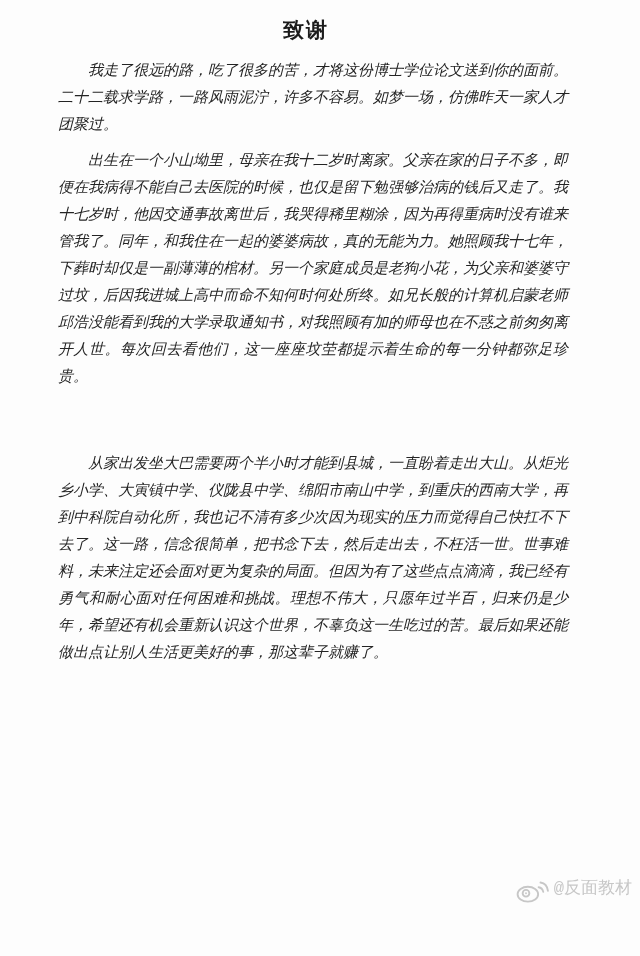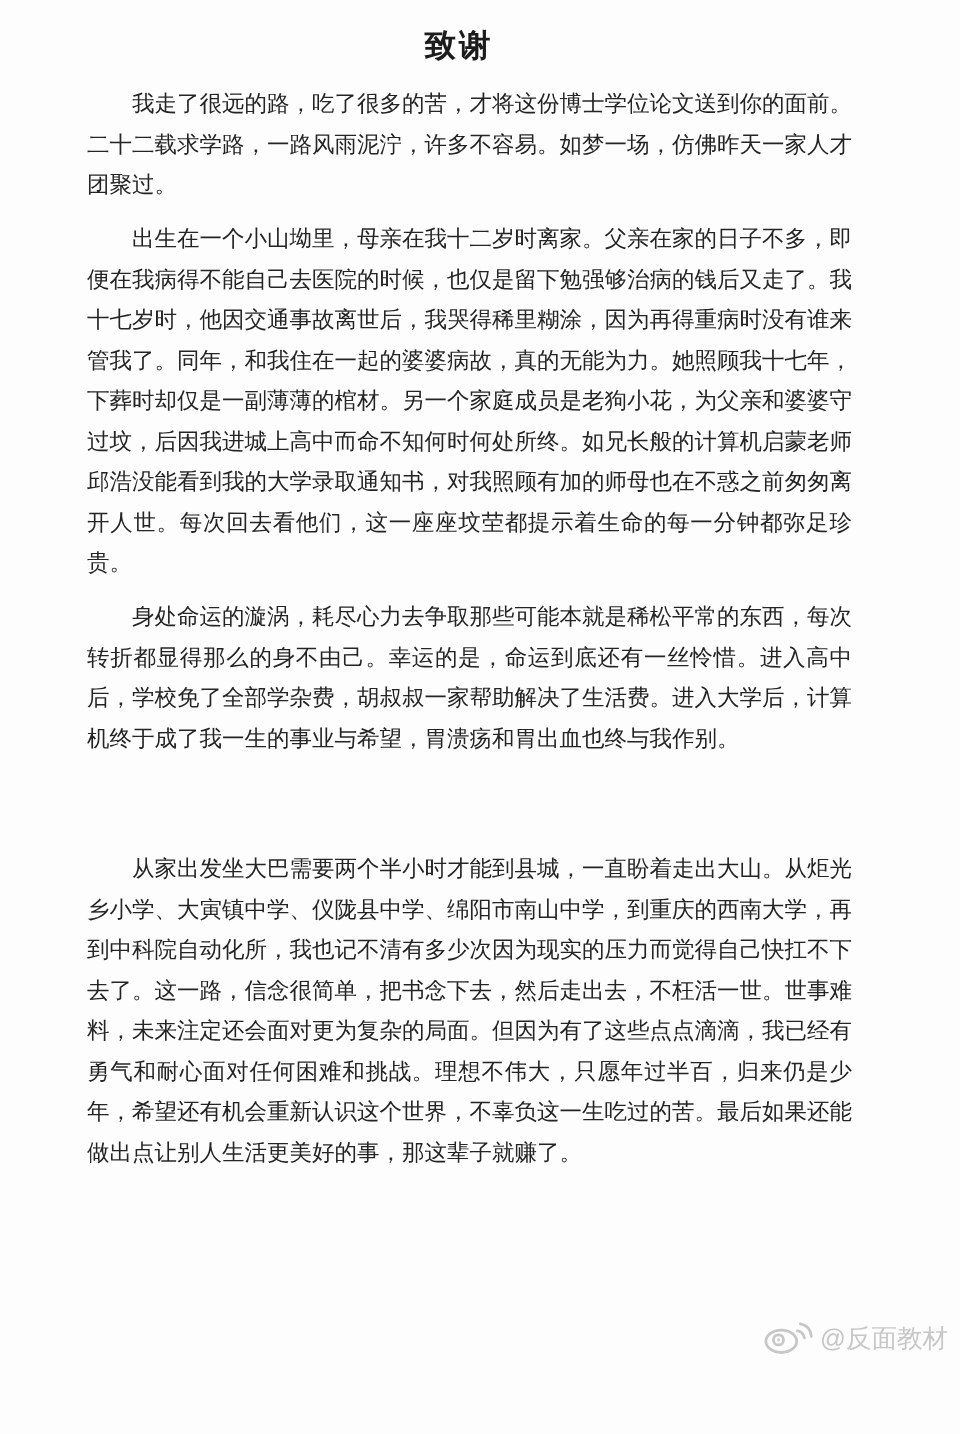"我走了很远的路，吃了很多的苦，才将这份博士学位论文送到你的面前。二十二载求学路，" .para { font-style: none -> italic }
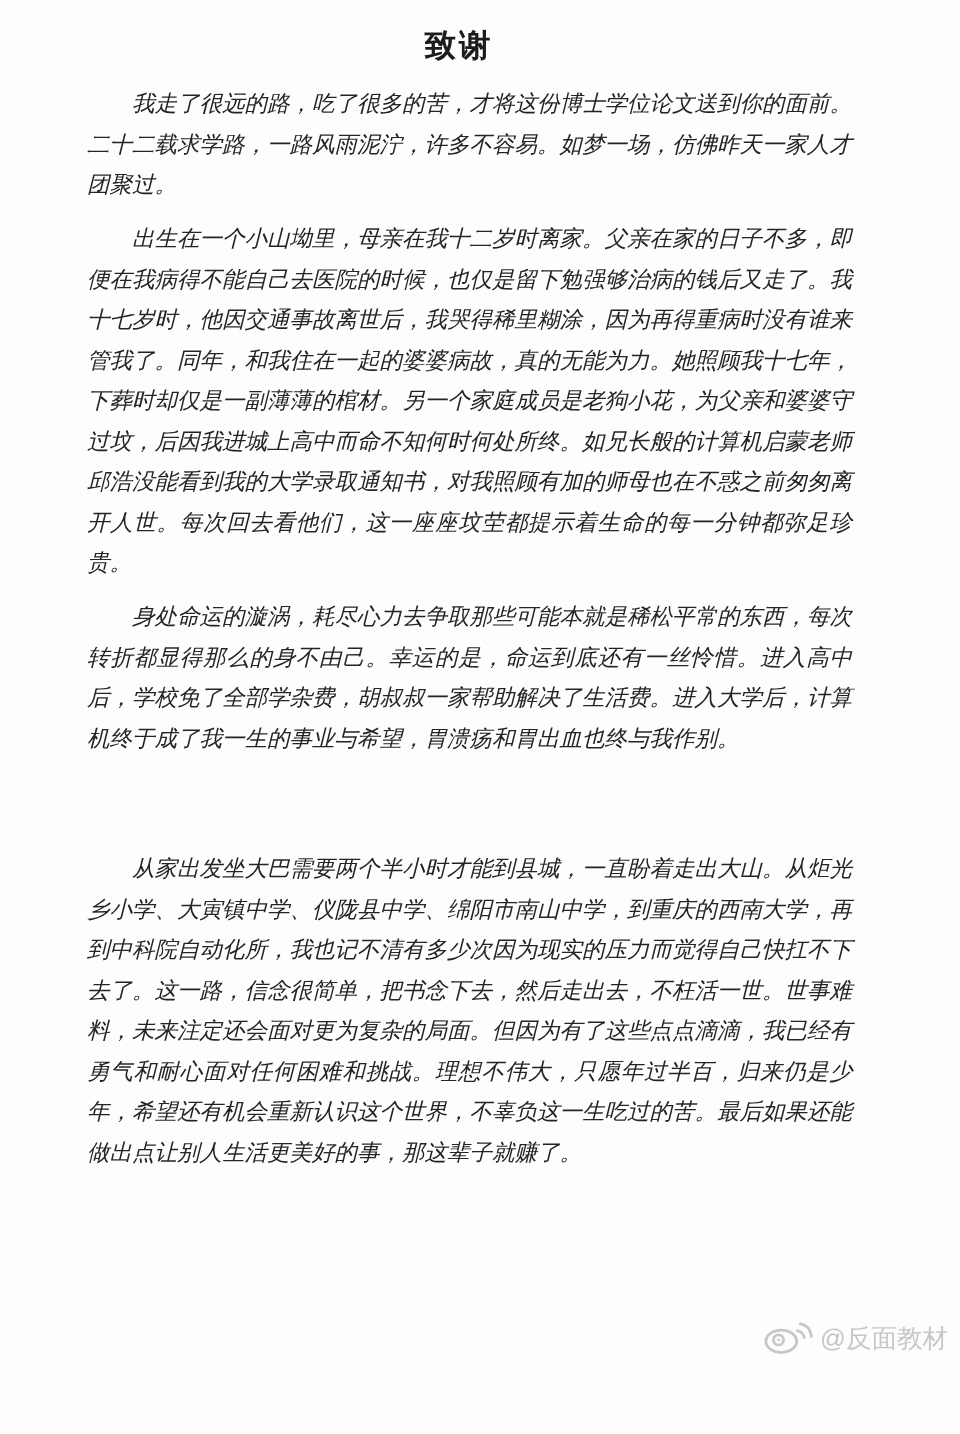"身处命运的漩涡，耗尽心力去争取那些可能本就是稀松平常的东西，每次转折都显得那么的" p.para { html: <p>身处命运的漩涡，耗尽心力去争取那些可能本就是稀松平常的东西，每次转折都显得那么的身不由己。幸运的是，命运到底还有一丝怜惜。进入高中后，学校免了全部学杂费，胡叔叔一家帮助解决了生活费。进入大学后，计算机终于成了我一生的事业与希望，胃溃疡和胃出血也终与我作别。</p> -> none }
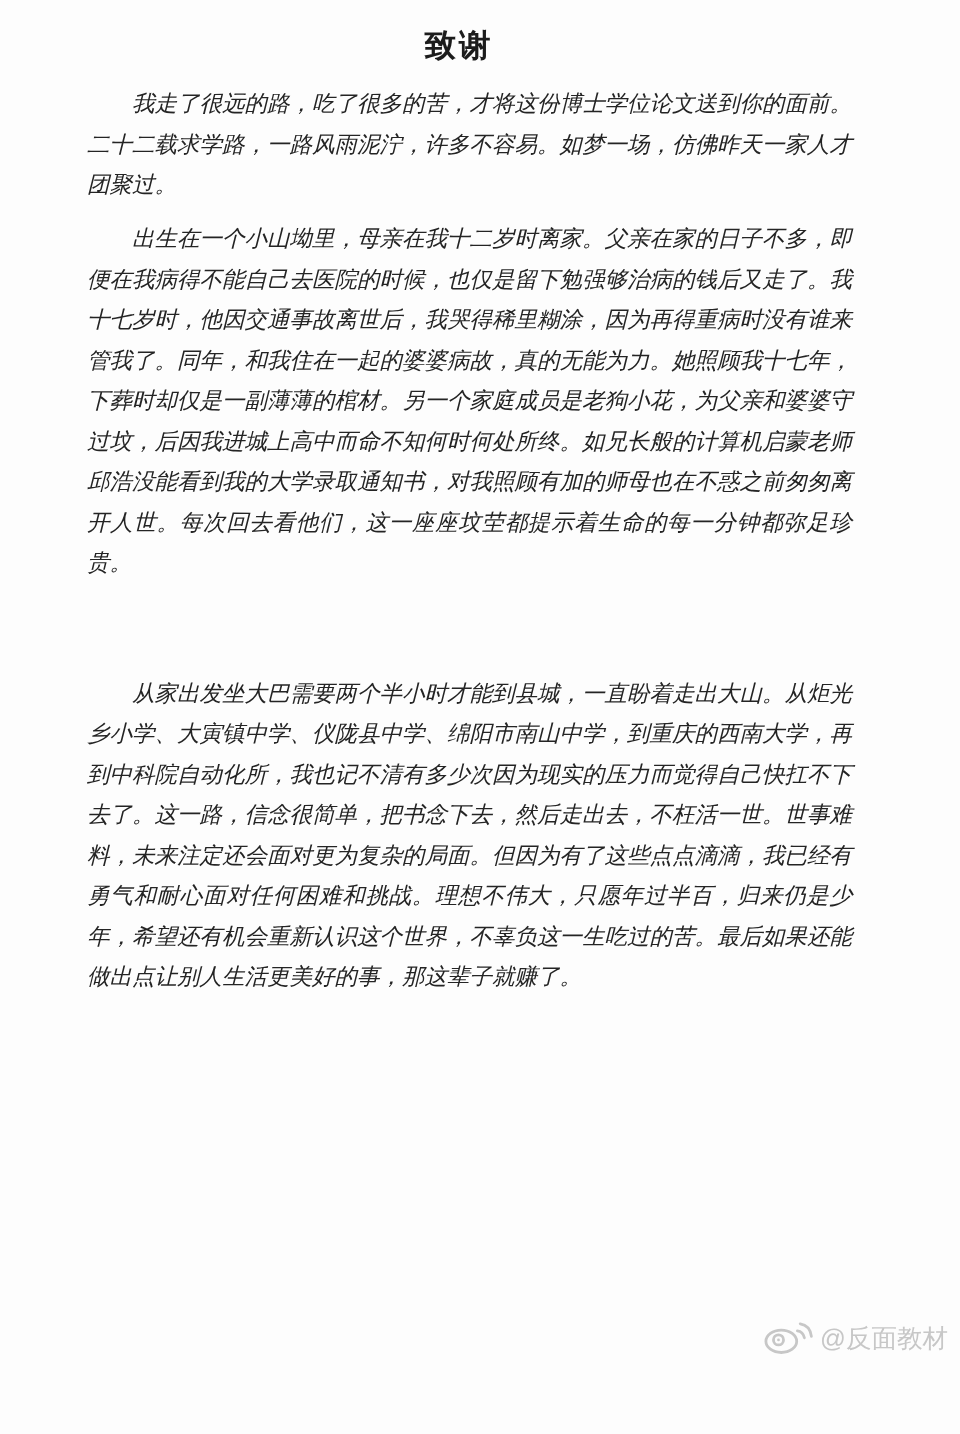"@反面教材" .watermark { align-items: flex-end -> flex-start; font-family: Liberation Sans, sans-serif -> Liberation Mono, monospace }
